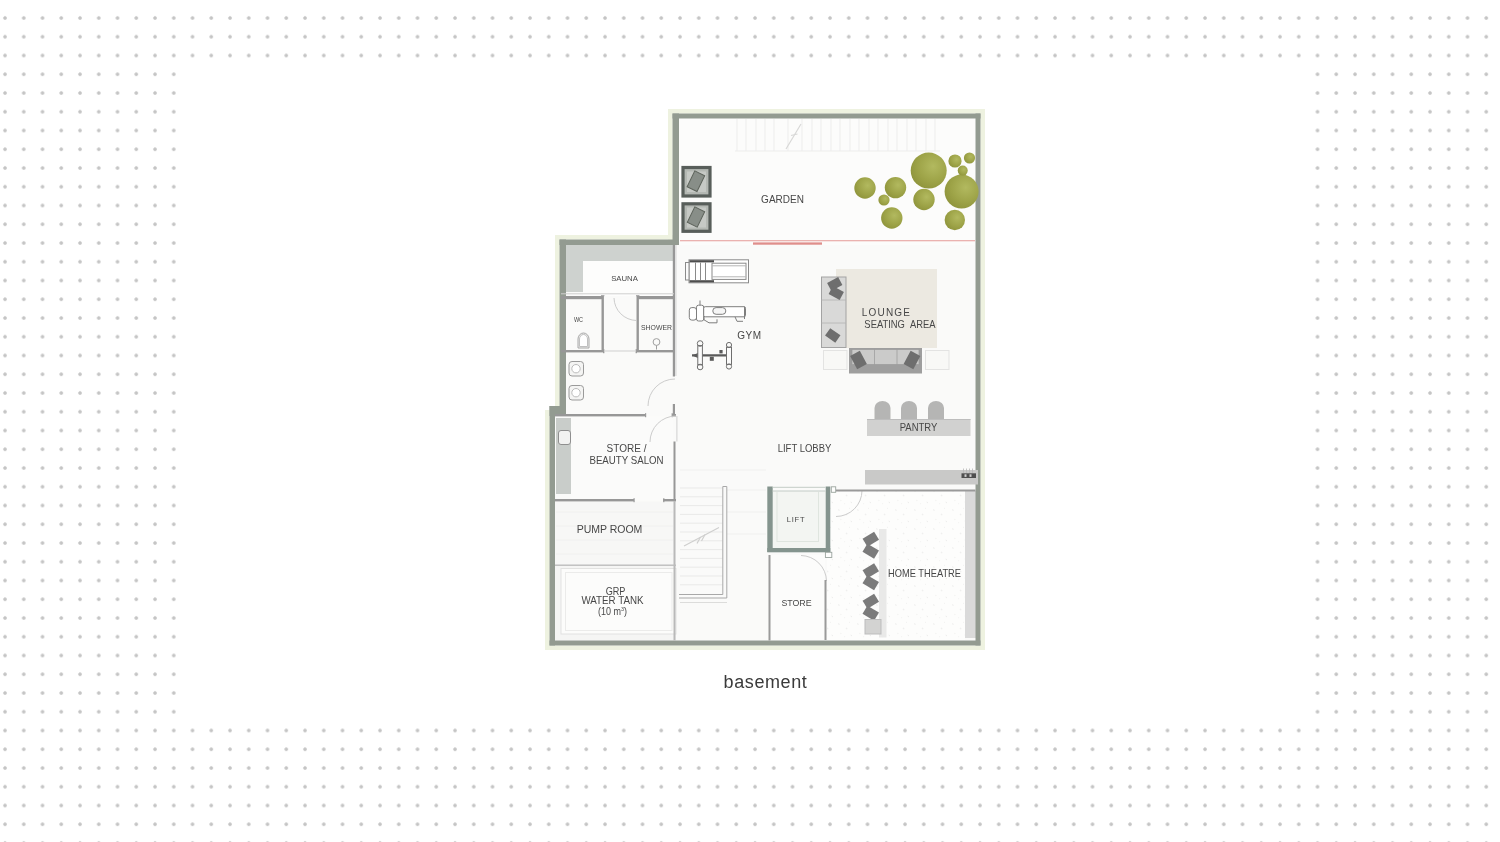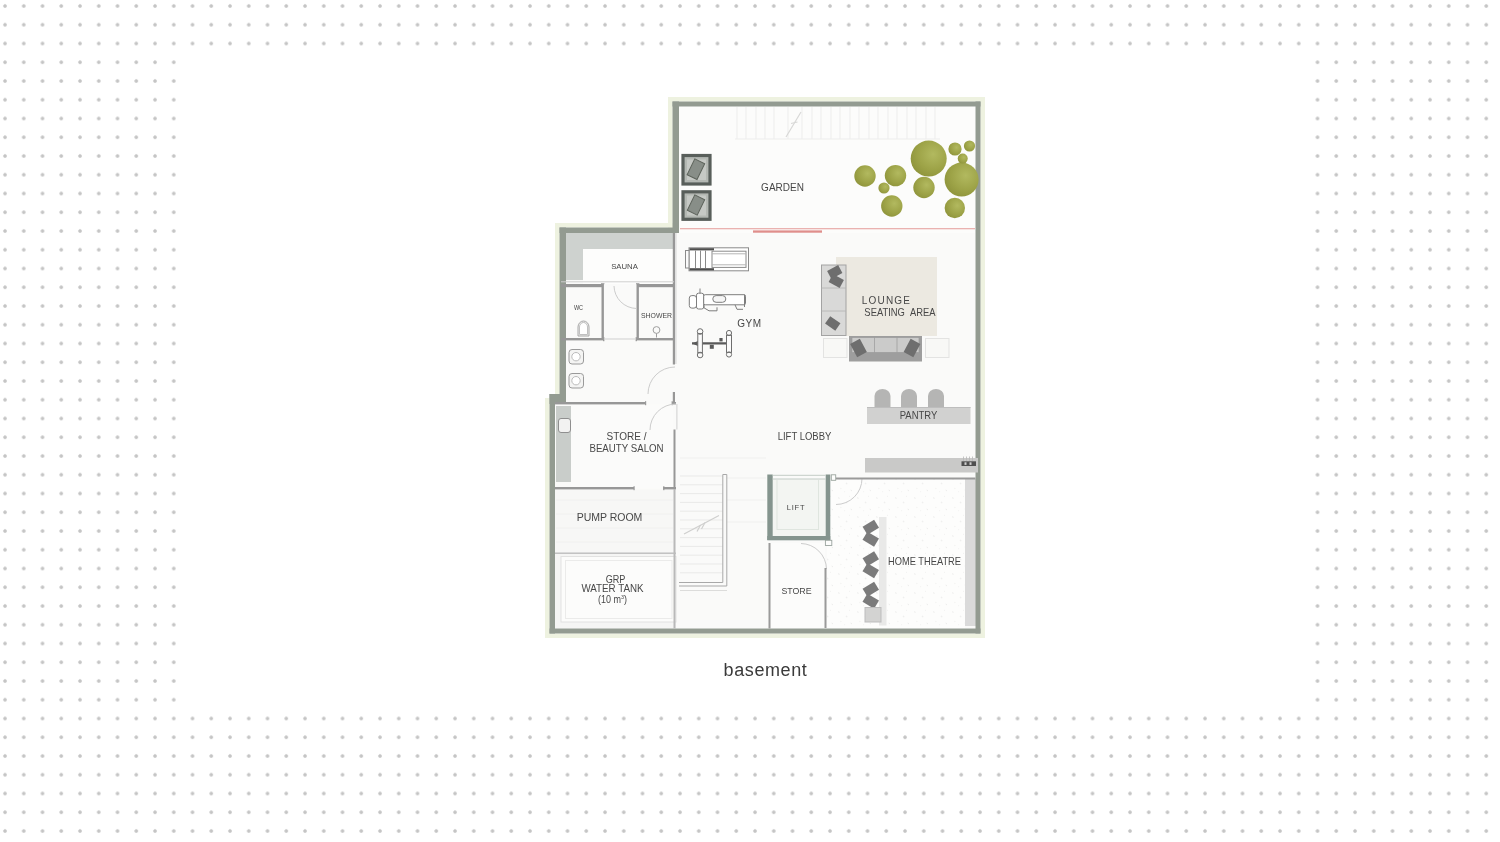"GARDEN" #stage { margin-top: none -> 12px }
